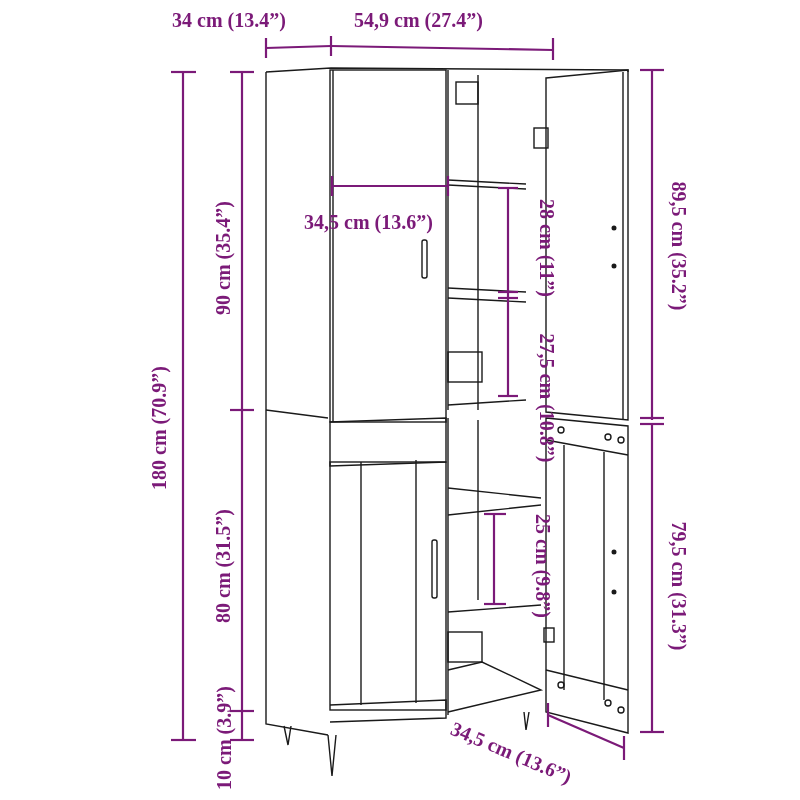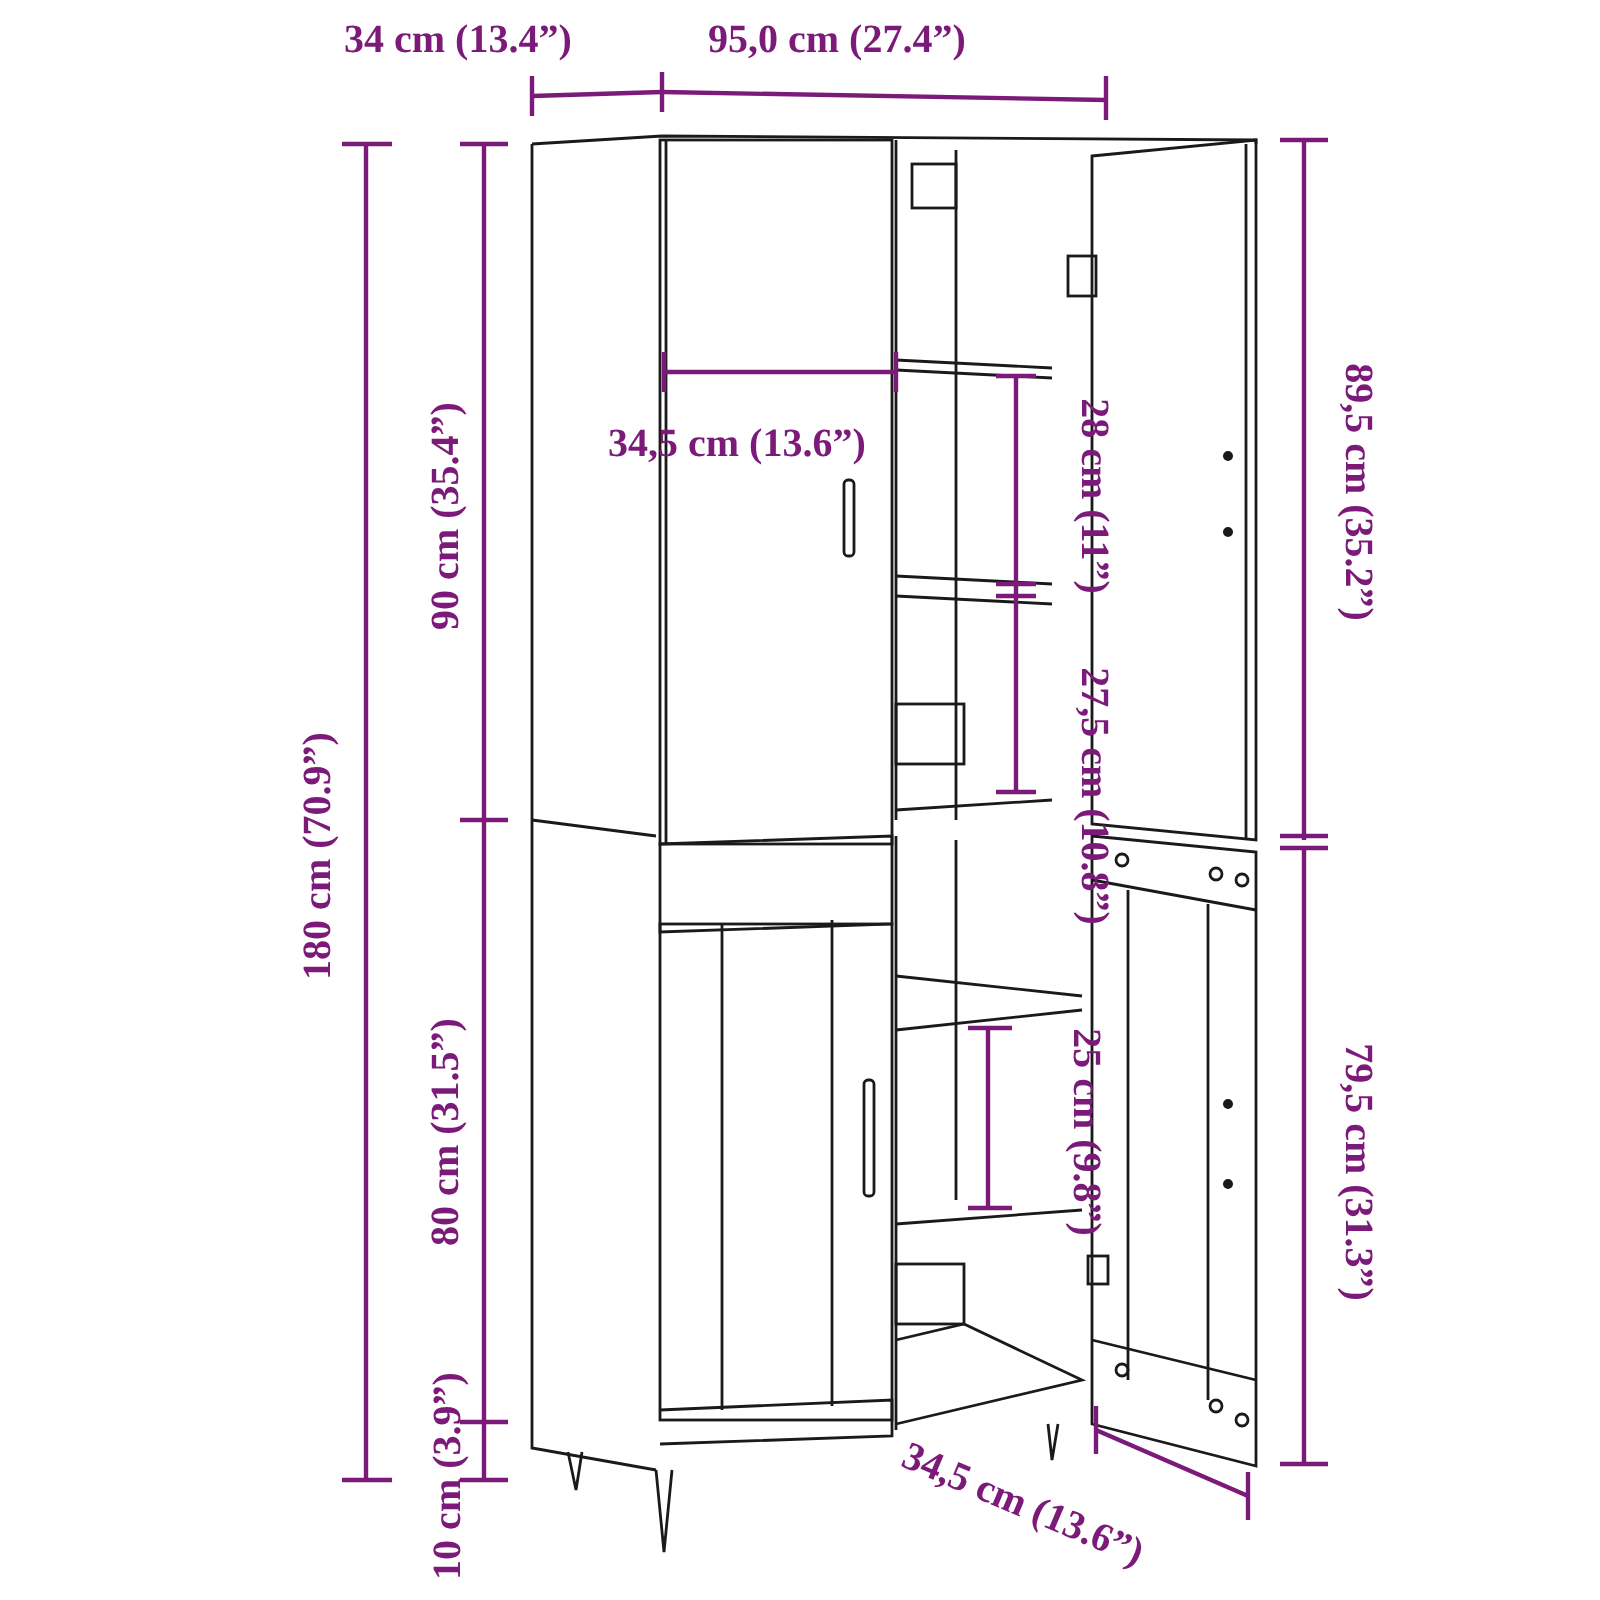"95,0 cm (27.4”)" div.lbl { text: 95,0 -> 54,9 }
